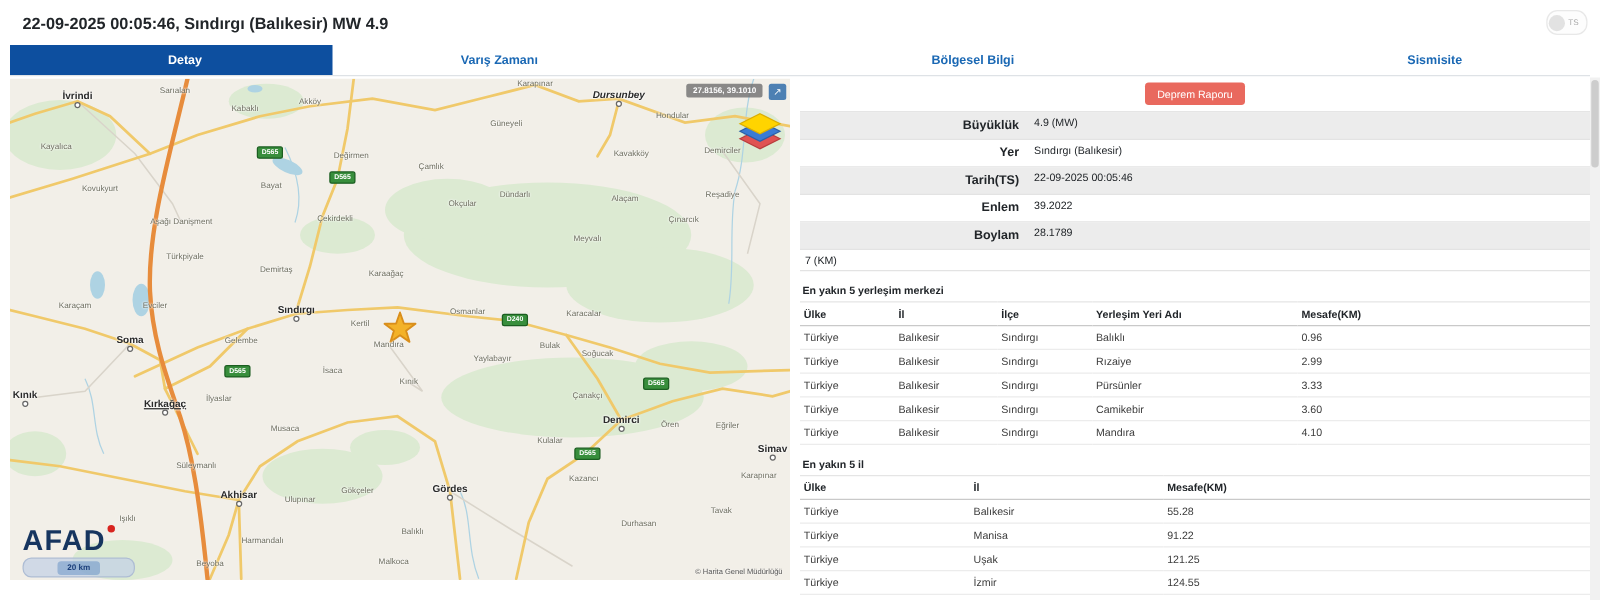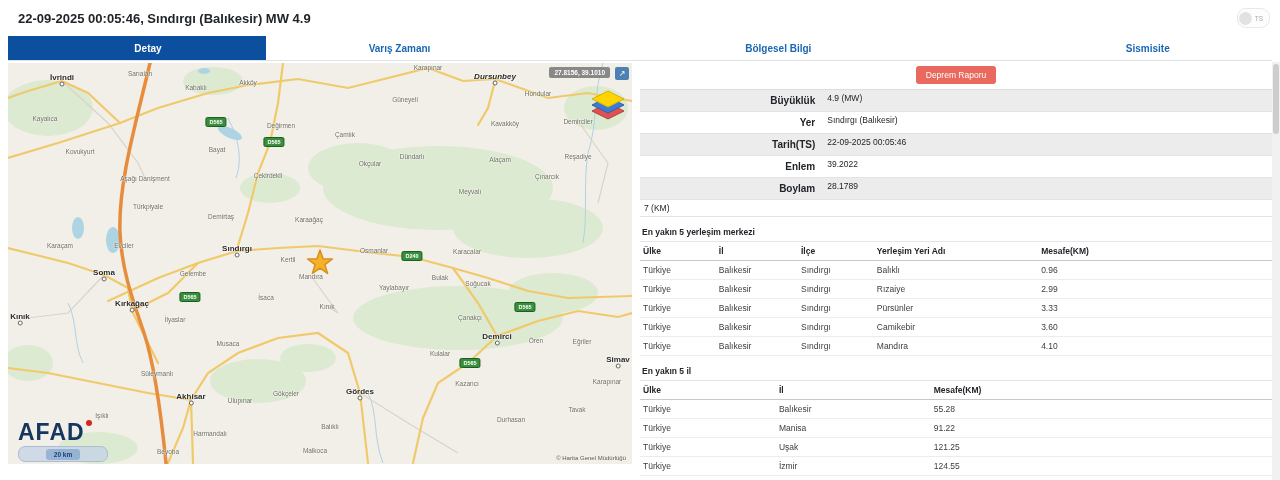"Kırkağaç" span.mlabel { text-decoration: none -> underline; top: 240px -> 260px }
